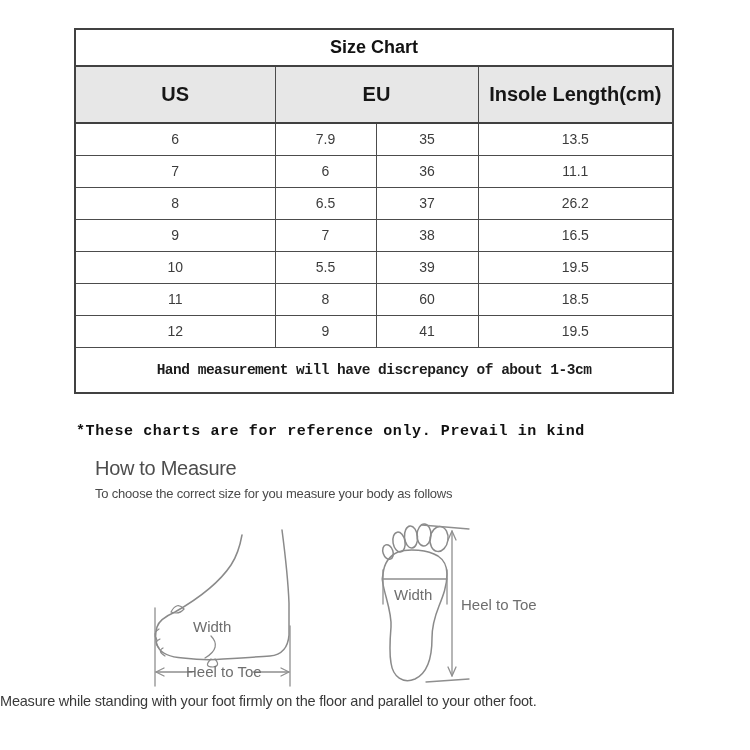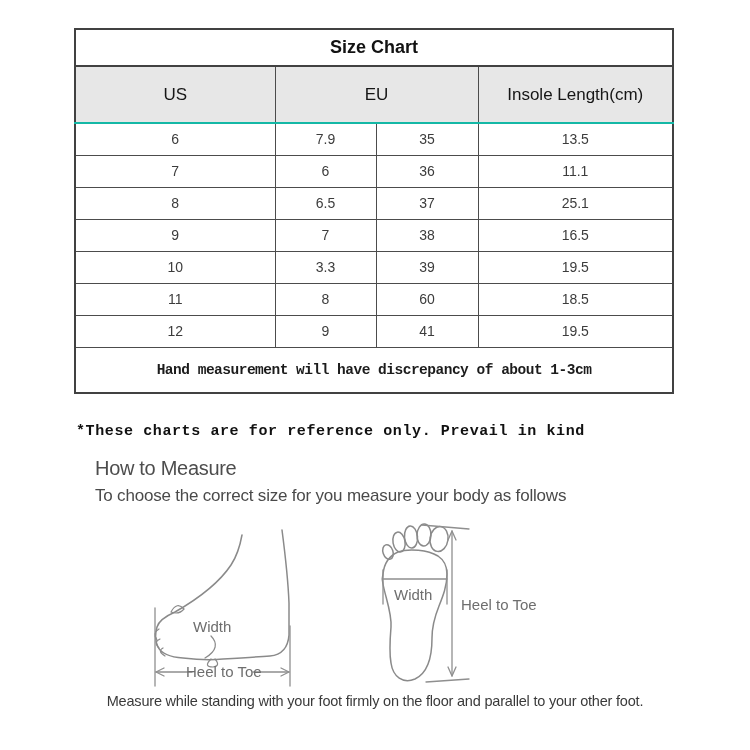"US" tr.row-header td { border-bottom: 2px solid #14b8a6 -> 2px solid #404040; font-size: 17px -> 20px; font-weight: normal -> bold }
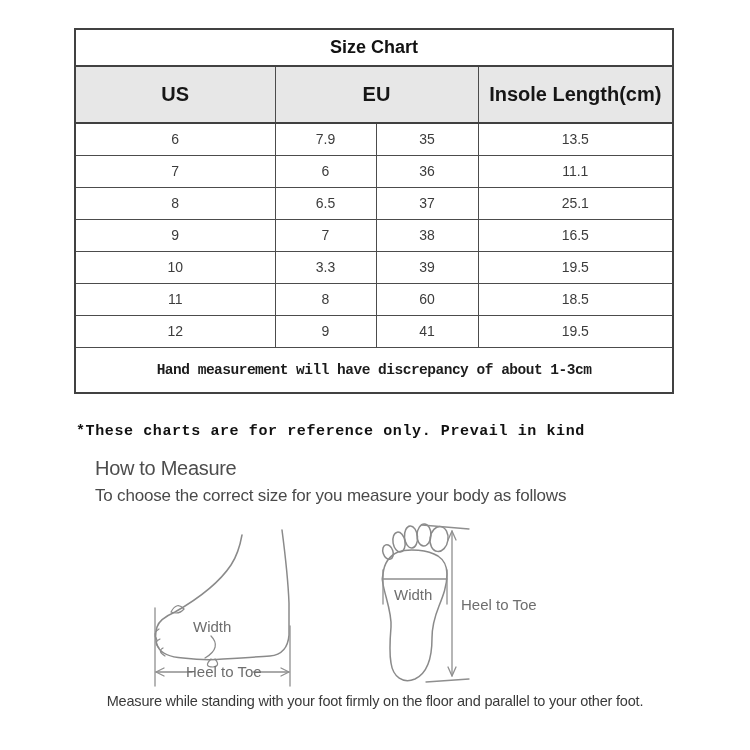"25.1" td { text: 25.1 -> 26.2 }
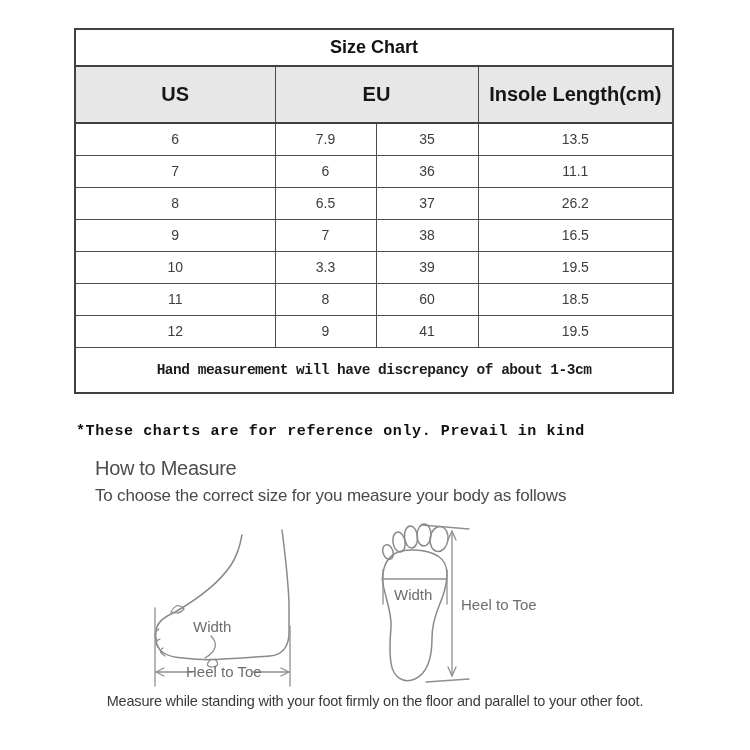"3.3" td { text: 3.3 -> 5.5 }
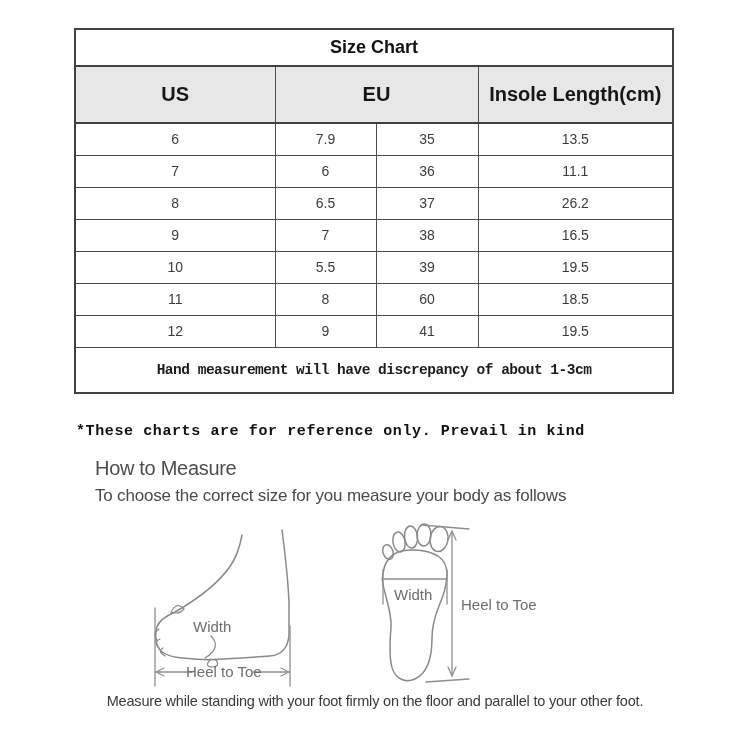"To choose the correct size" .htm-sub { font-size: 17px -> 13px }
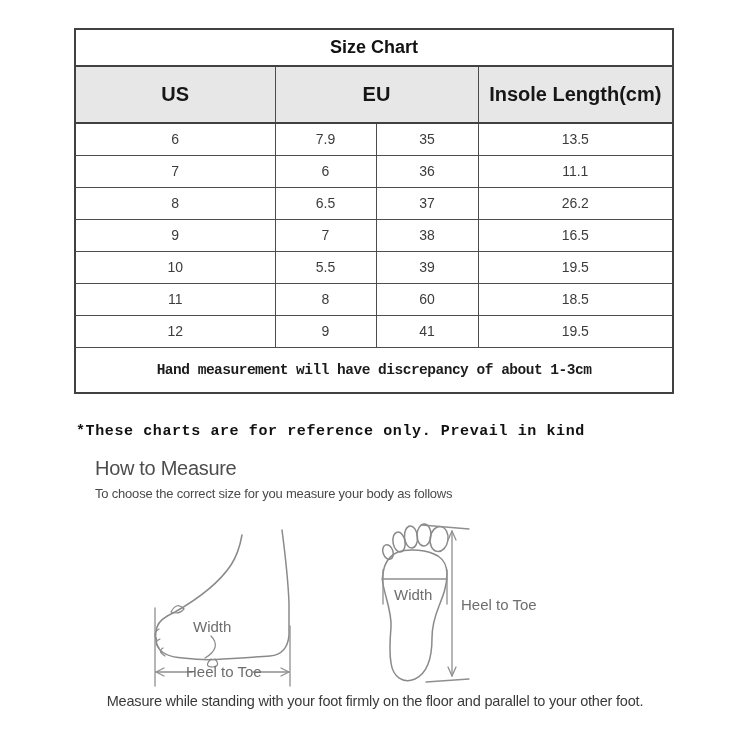"Measure while standing with your" .measure-caption { text-align: center -> left }
